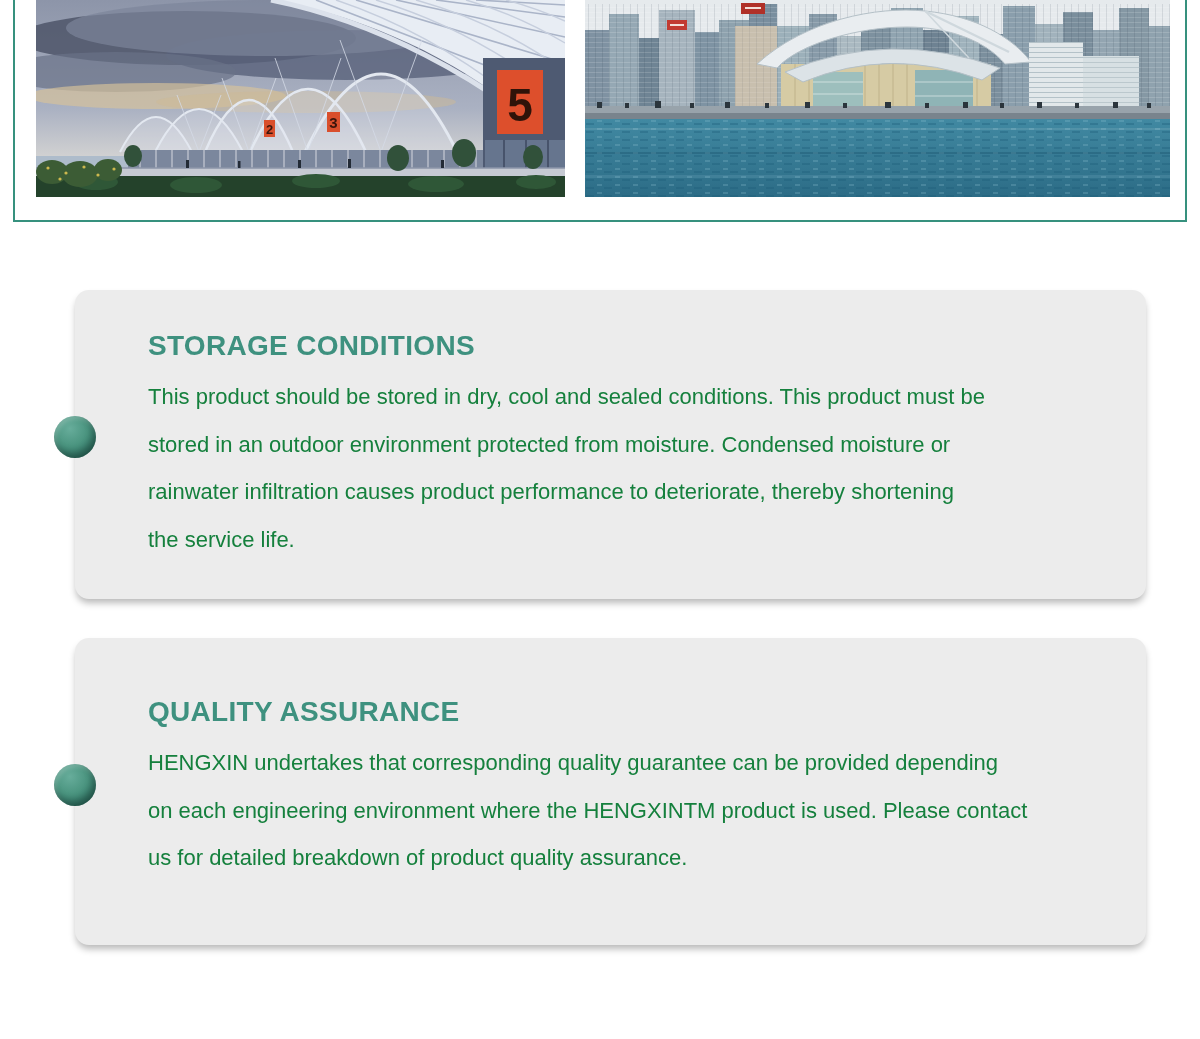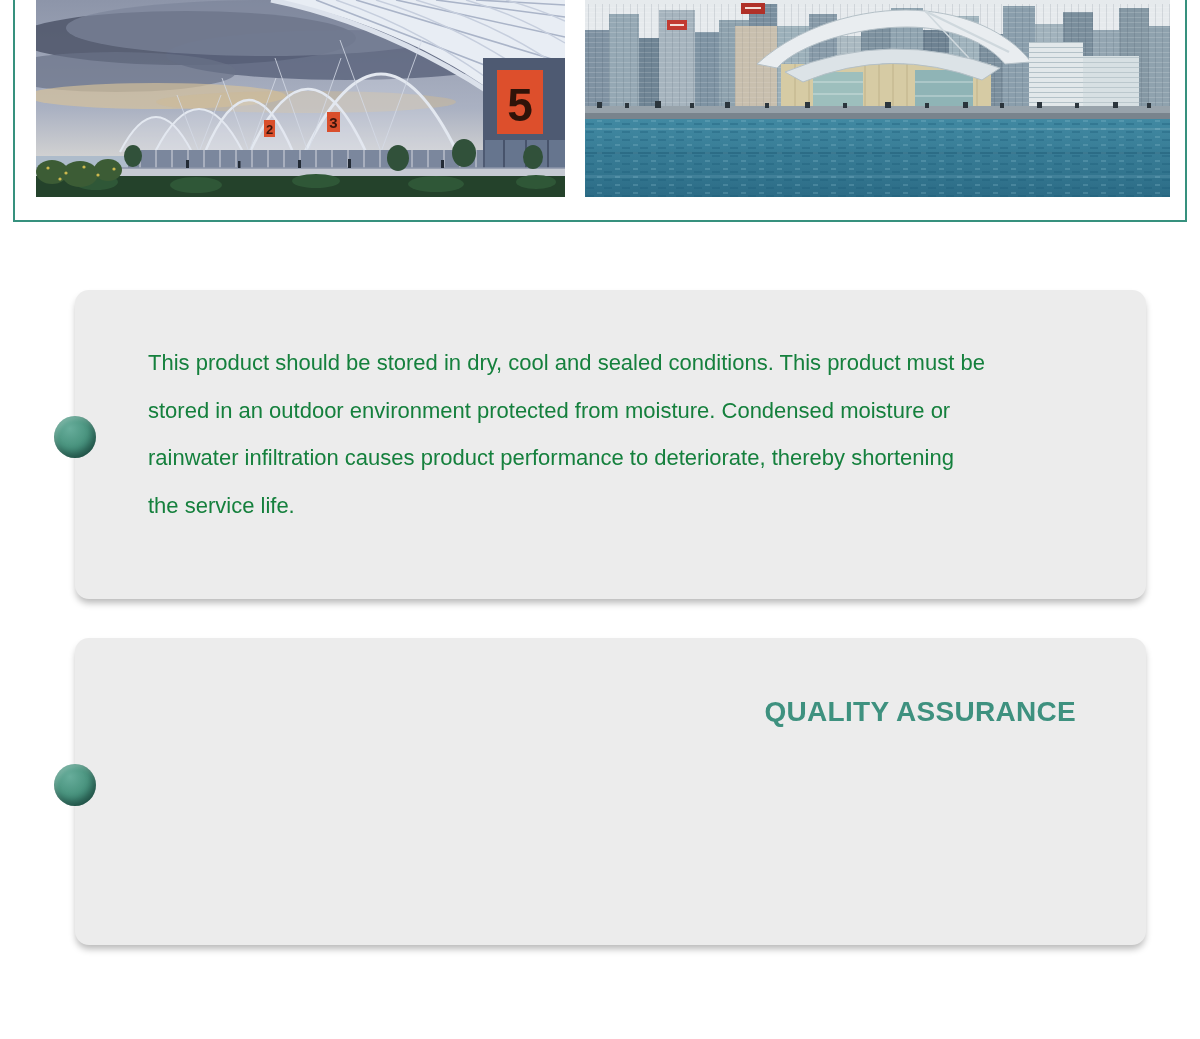"STORAGE CONDITIONS" h2 { html: none -> <h2>STORAGE CONDITIONS</h2> }
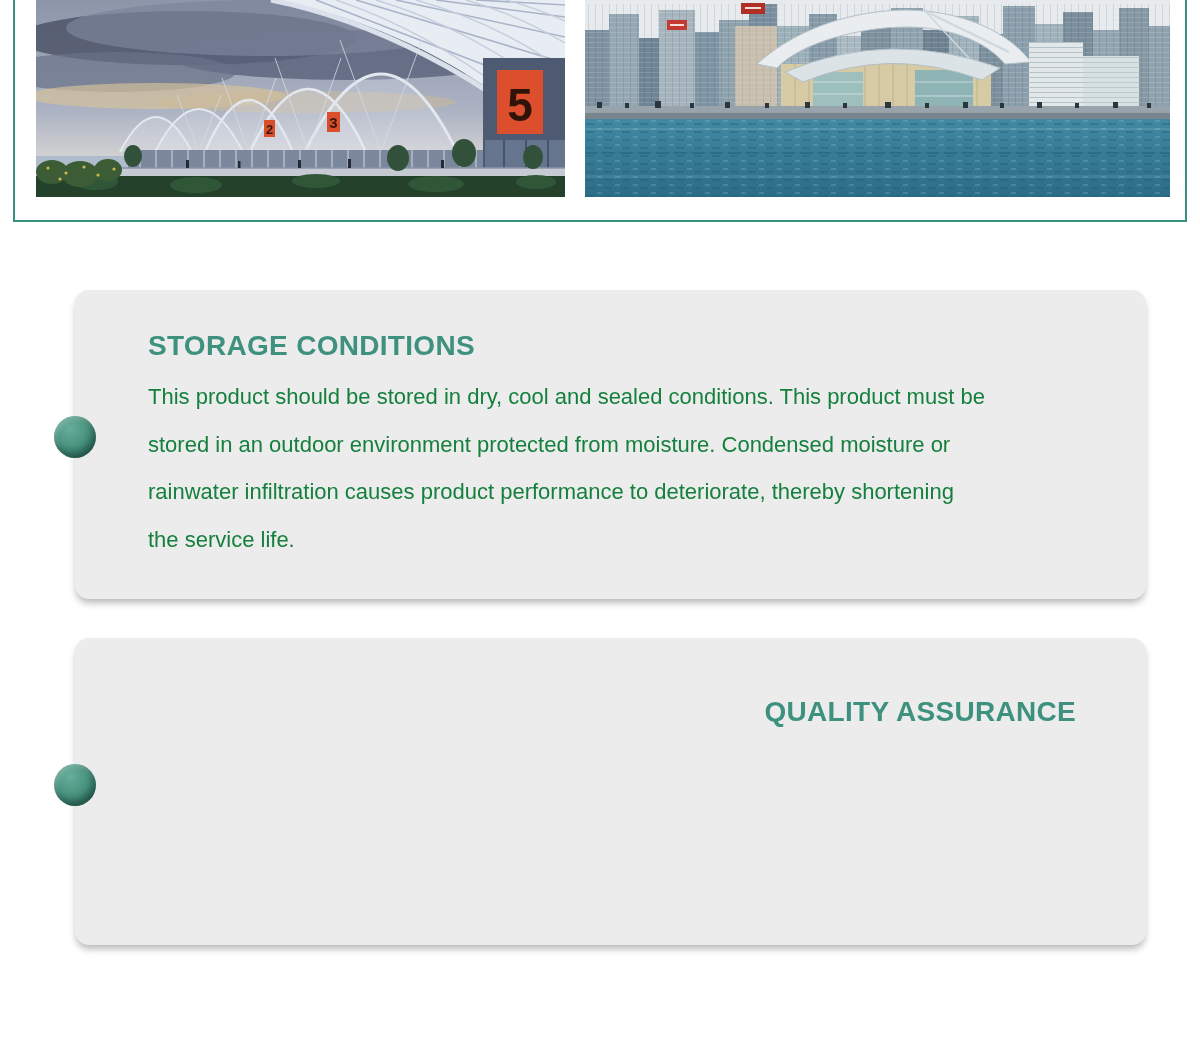"QUALITY ASSURANCE" .card-quality { text-align: right -> none }
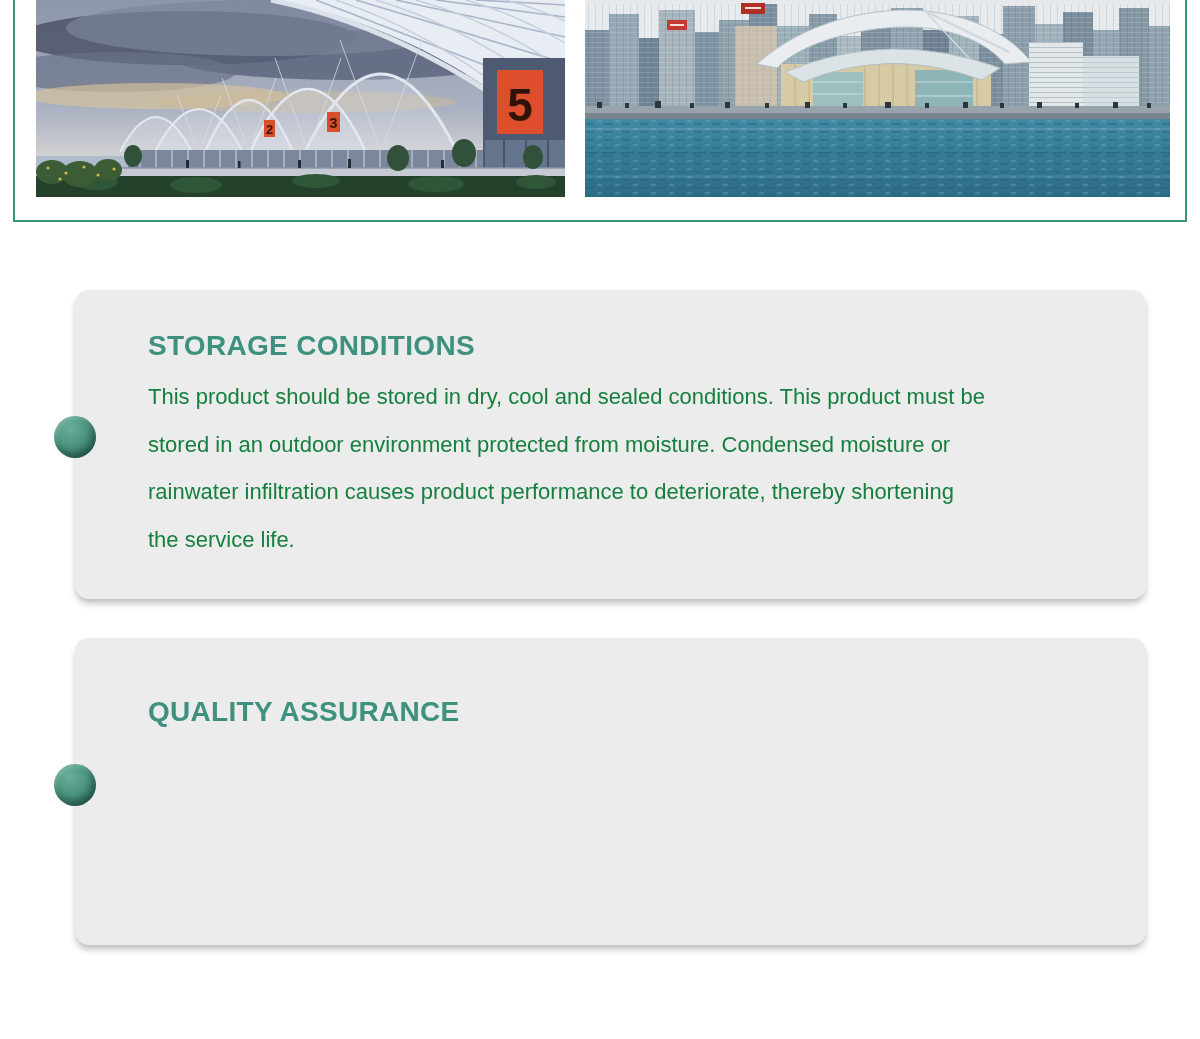"HENGXIN undertakes that corresponding" p { html: none -> <p>HENGXIN undertakes that corresponding quality guarantee can be provided depending on each engineering environment where the HENGXINTM product is used. Please contact us for detailed breakdown of product quality assurance.</p> }
